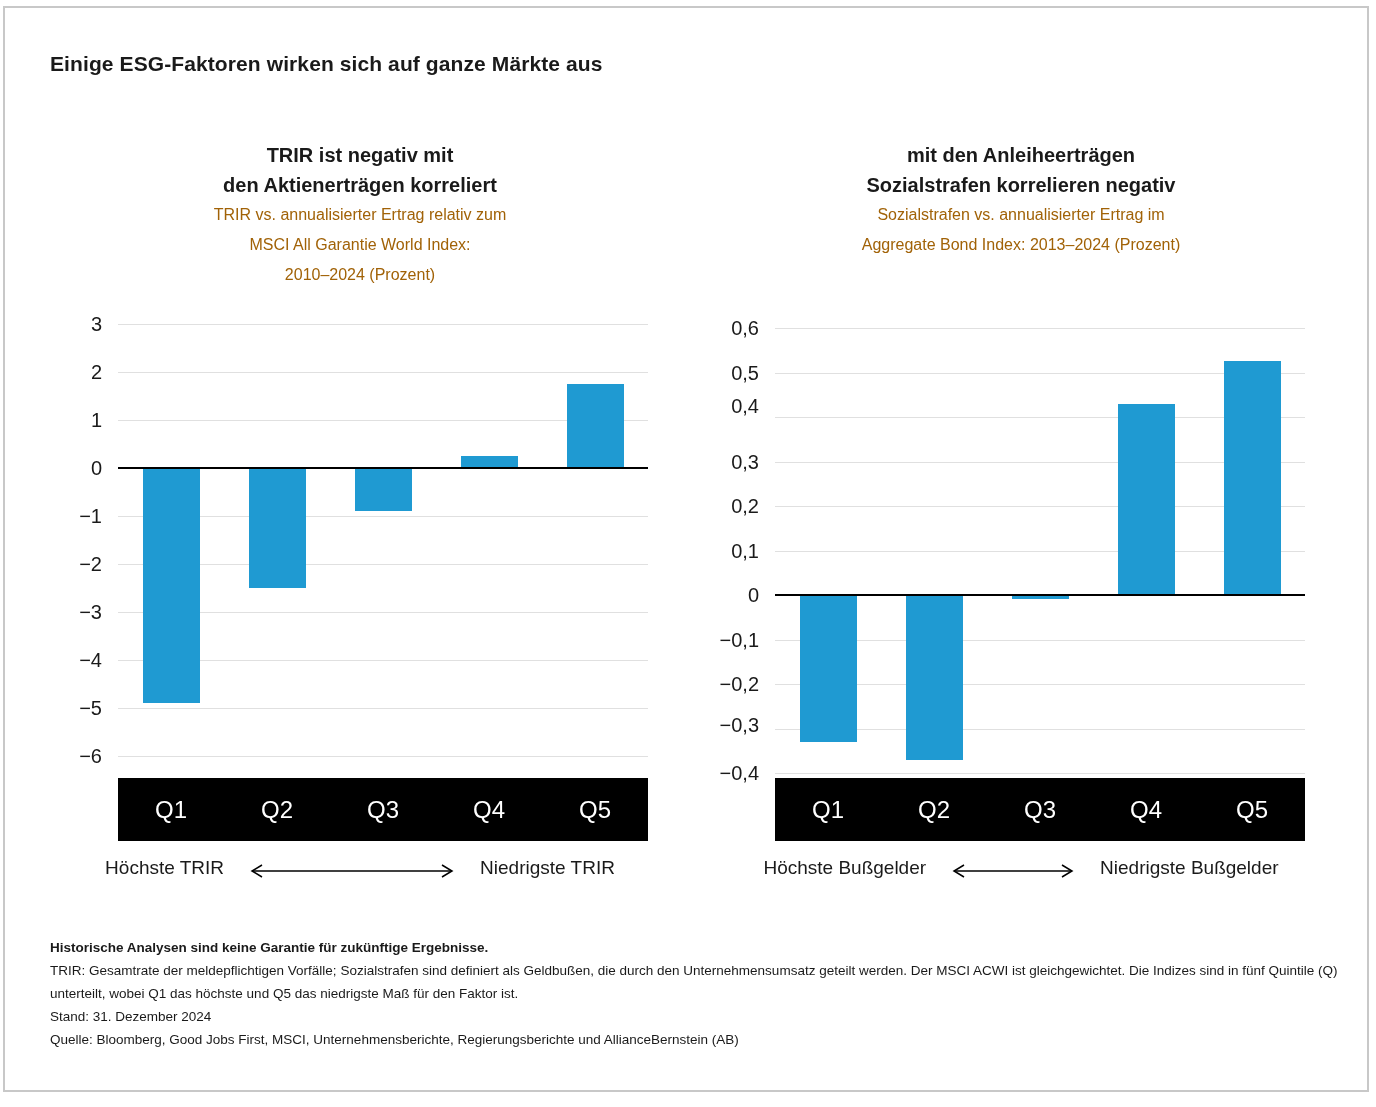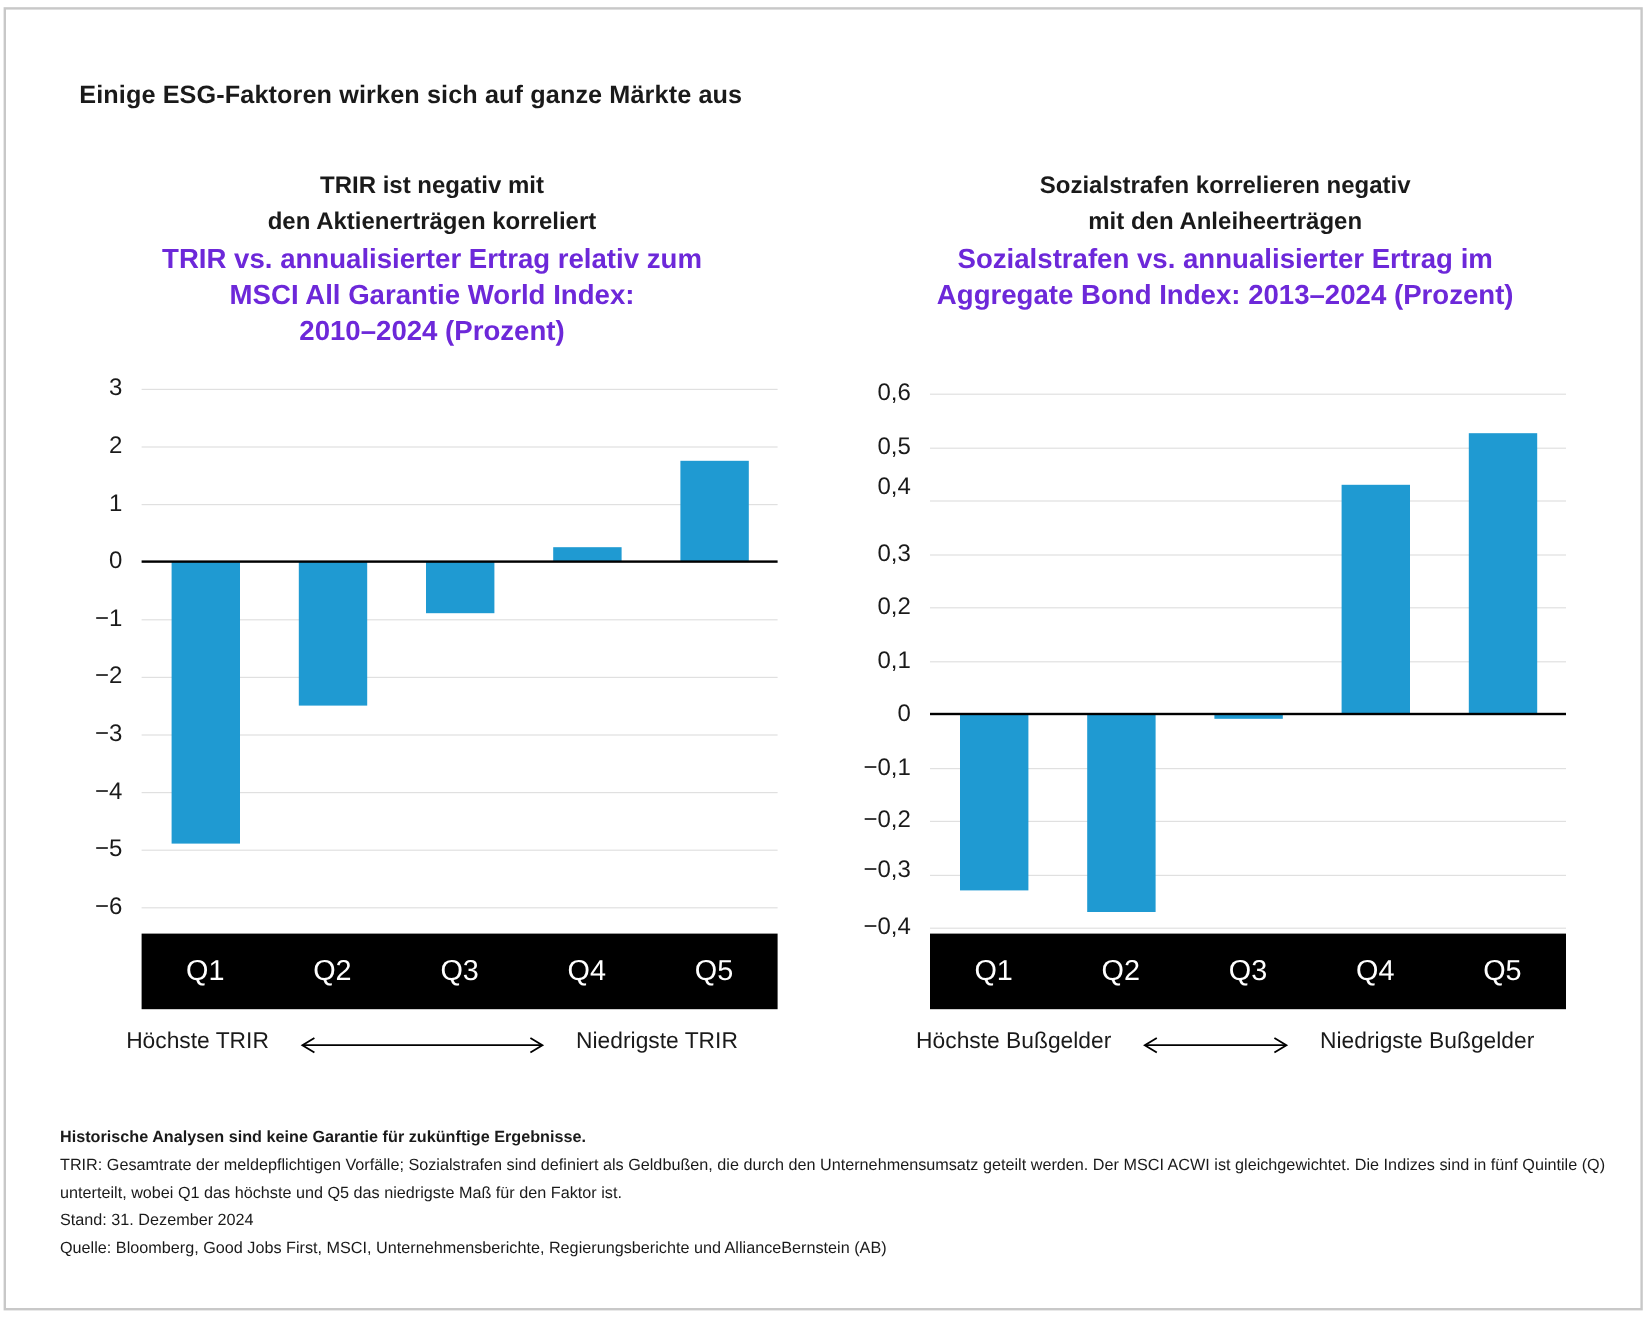"Einige ESG-Faktoren wirken sich auf" .main-title { margin: 16px -> 0 }
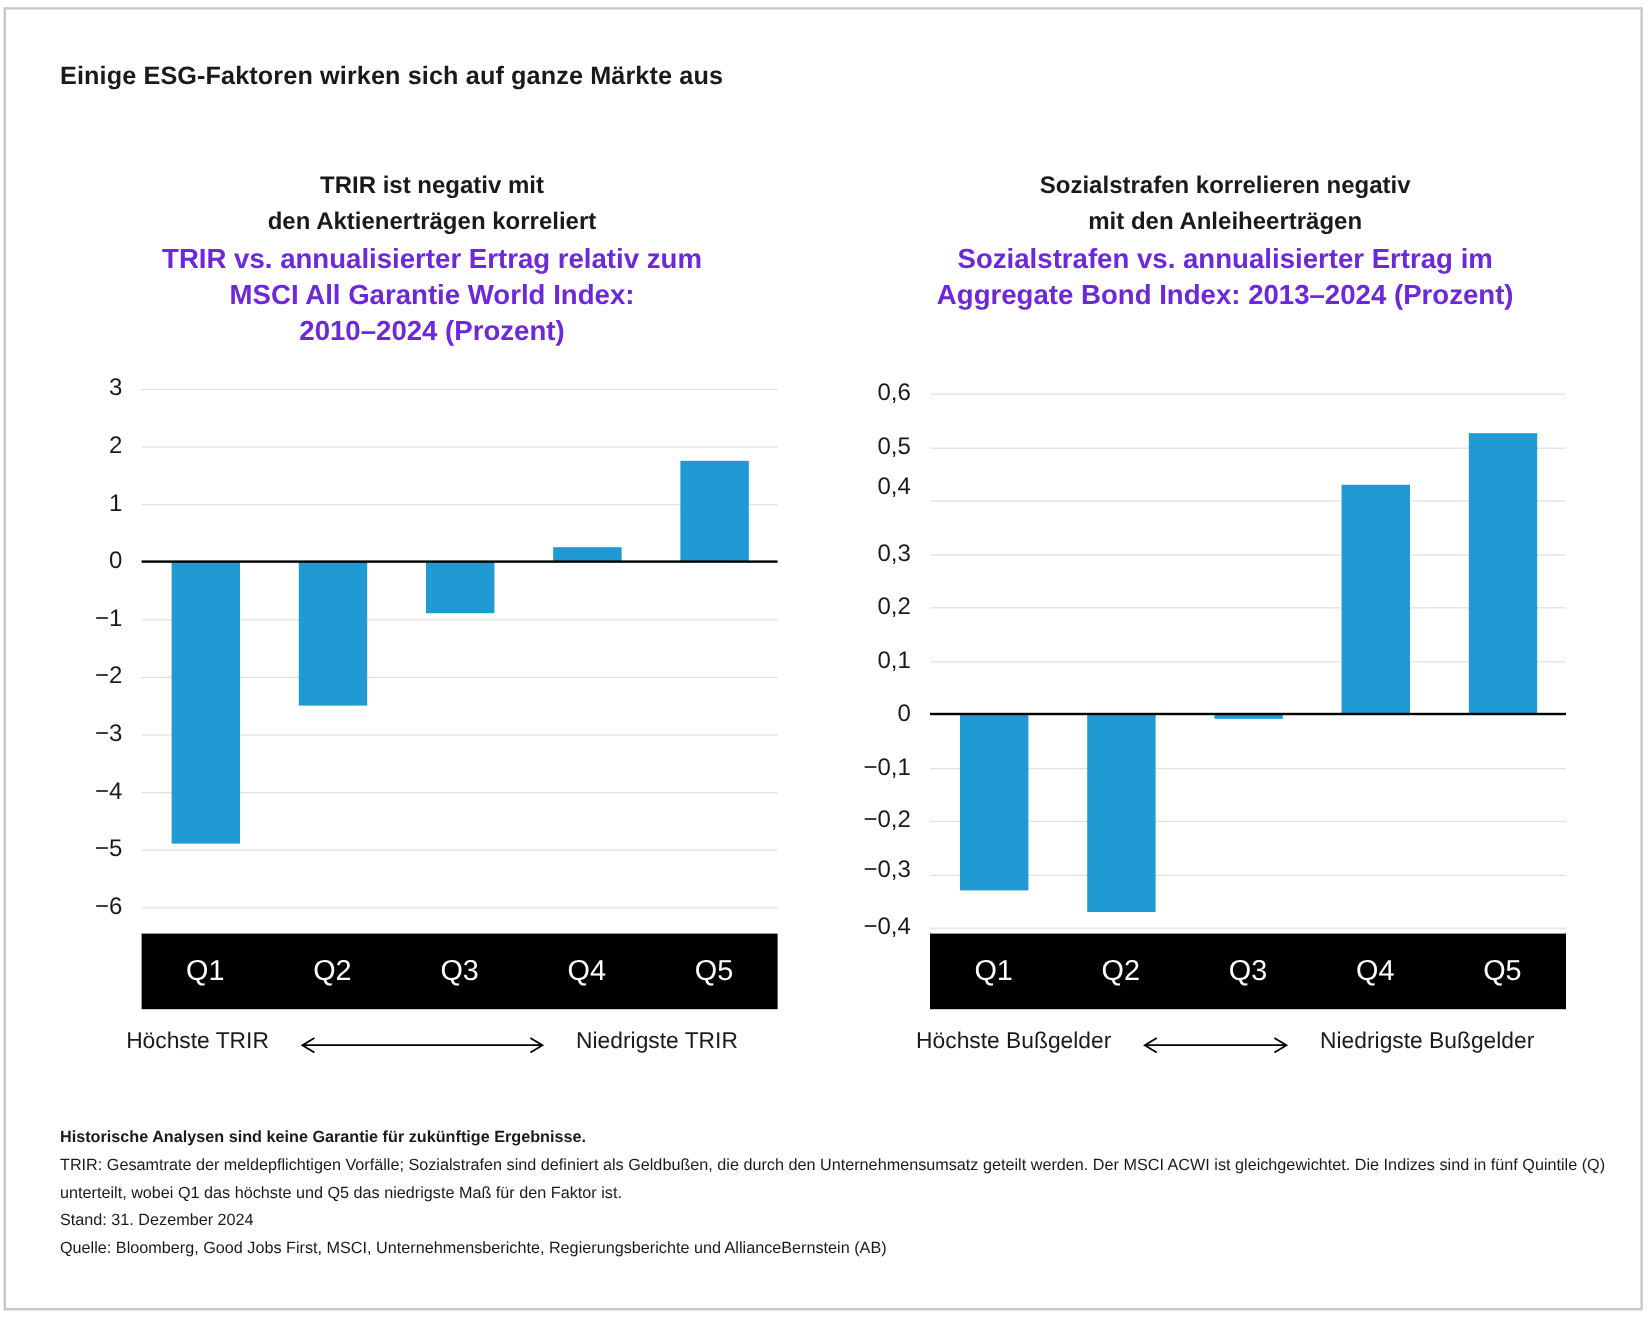"Sozialstrafen korrelieren negativ" div.t-line { order: before "mit den Anleiheerträgen" -> after "mit den Anleiheerträgen" }
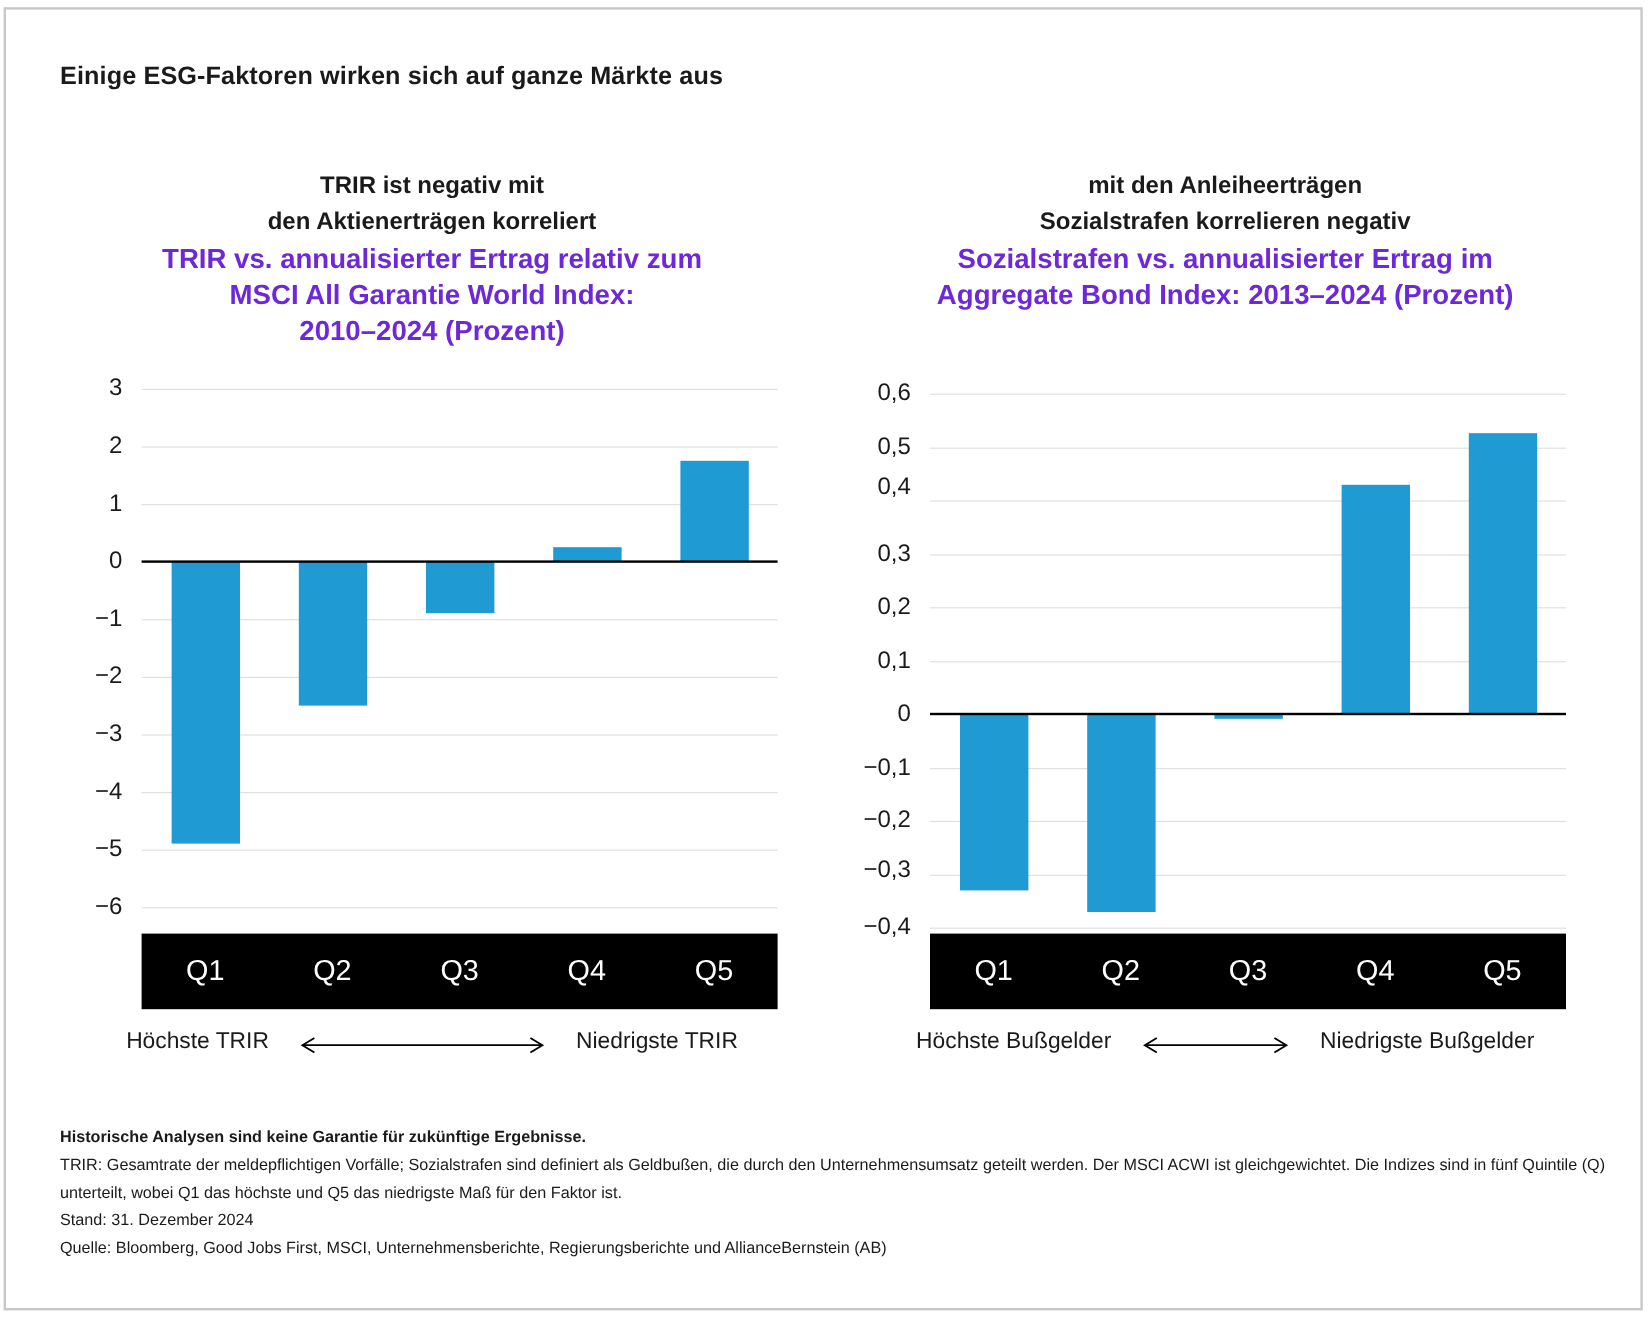"TRIR vs. annualisierter Ertrag relativ" .titleblock .s-line { color: #6d28d9 -> #a16207; font-size: 23px -> 16px; font-weight: bold -> normal }
